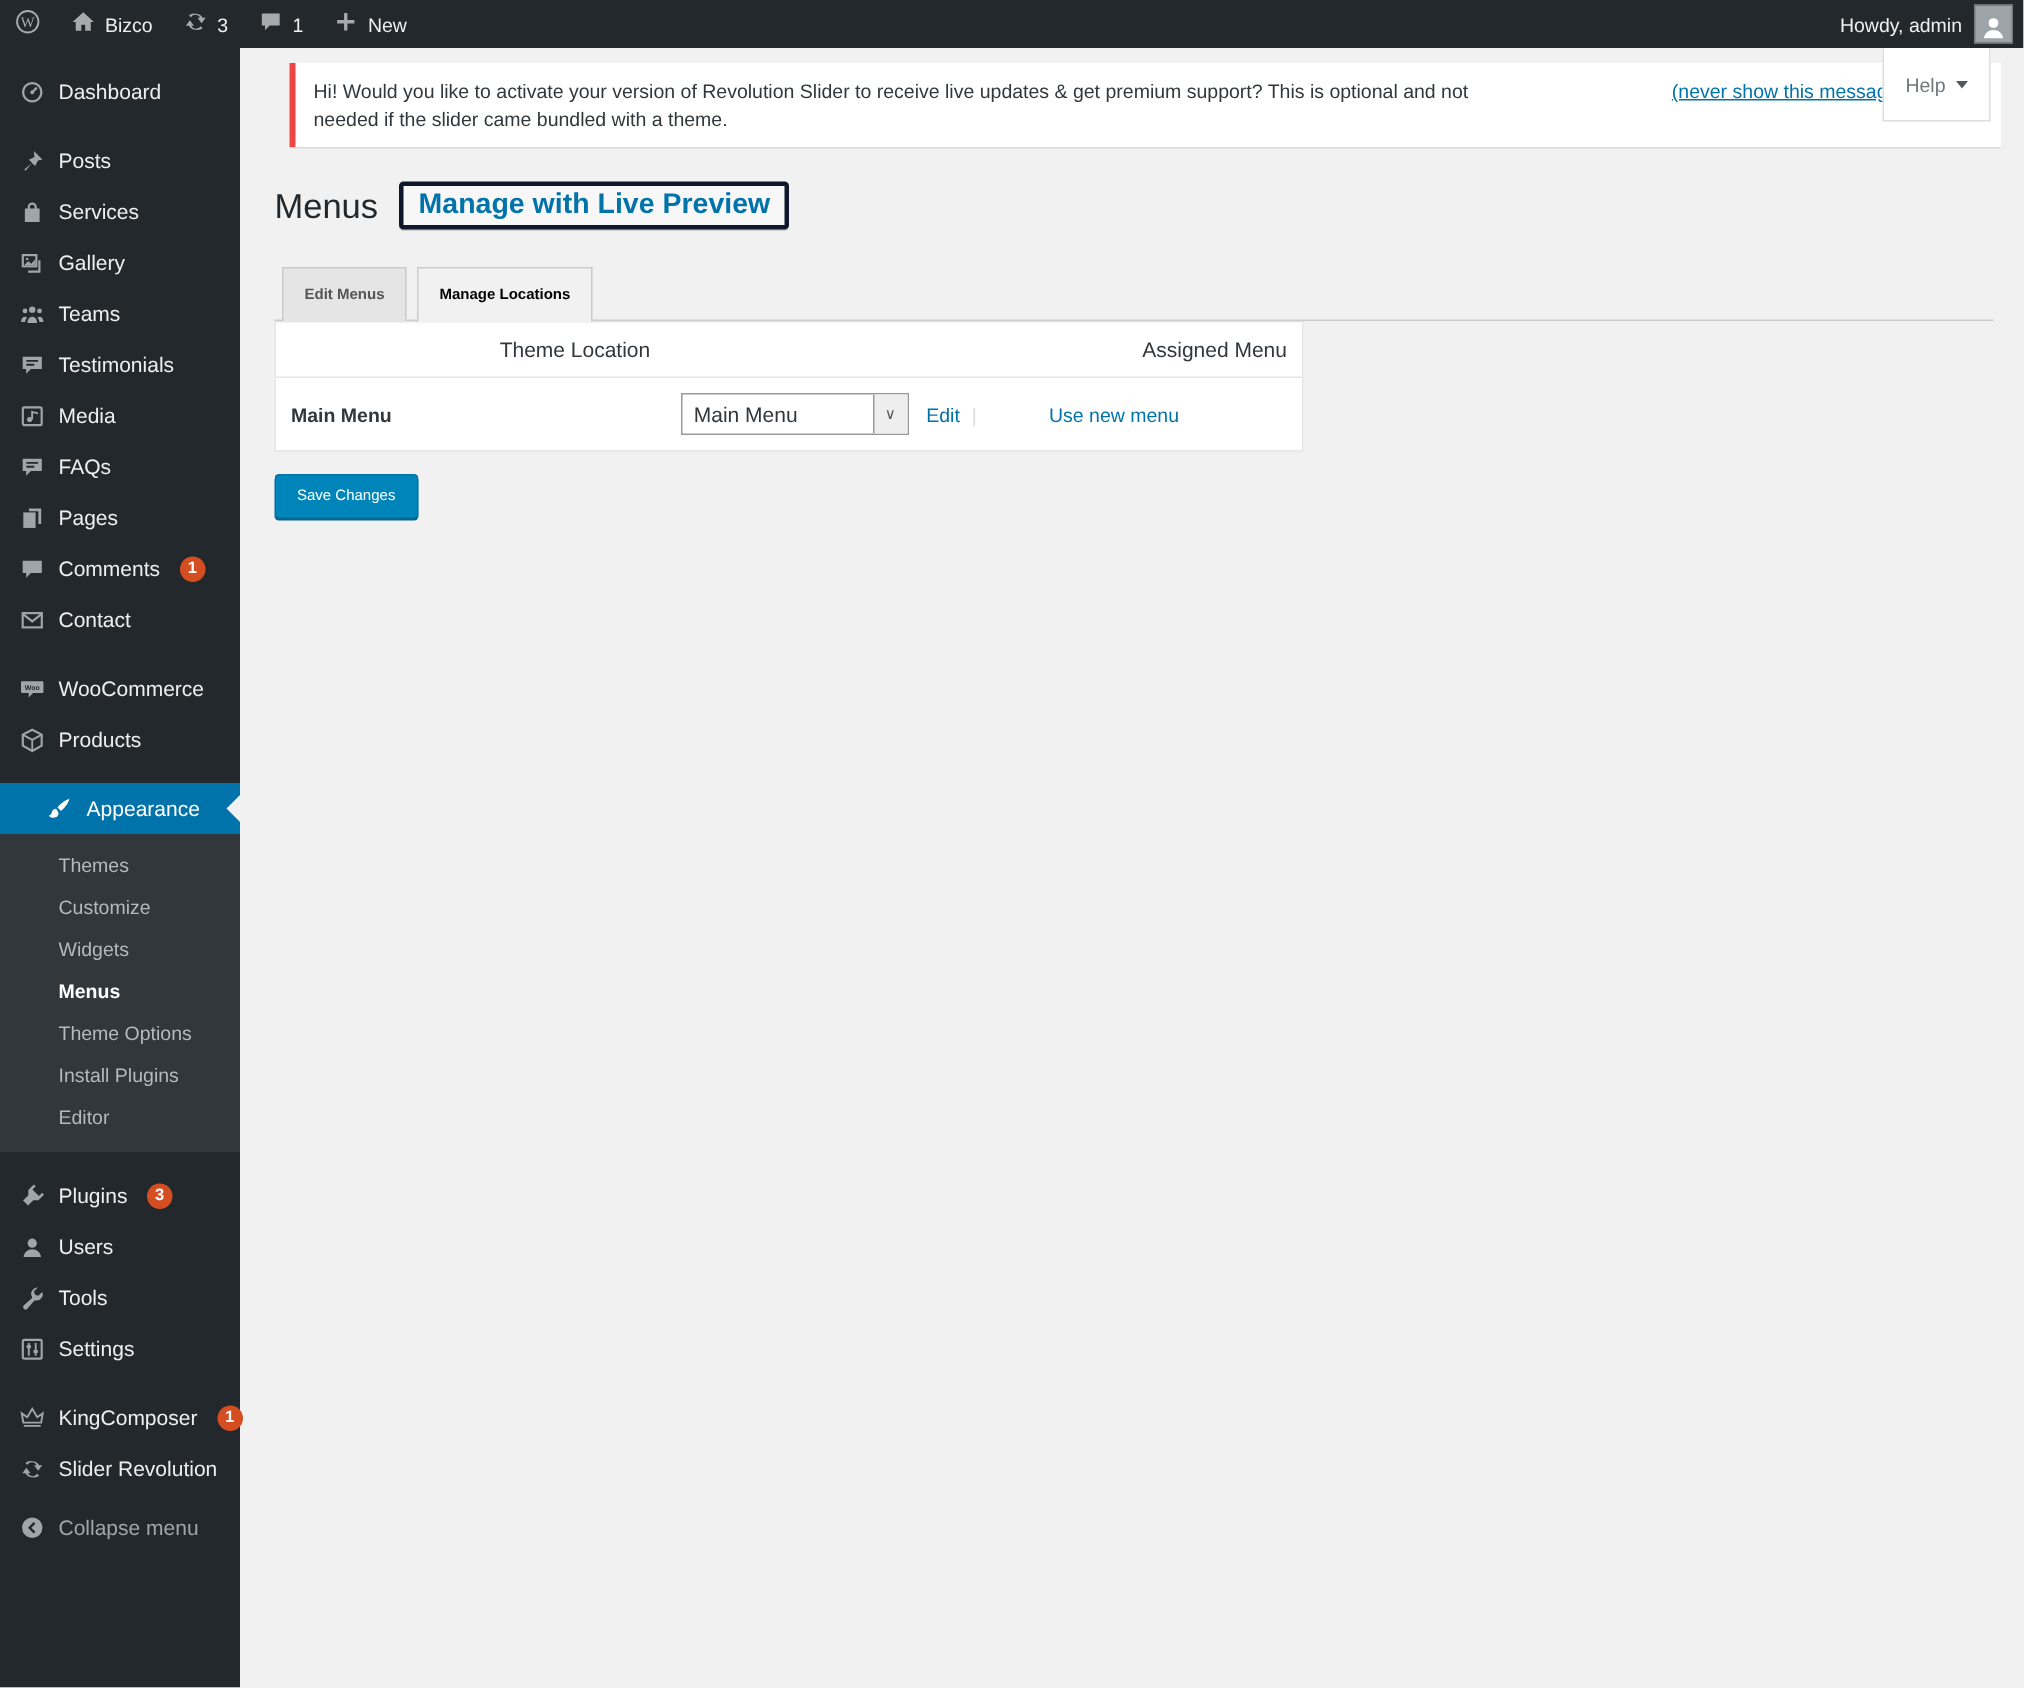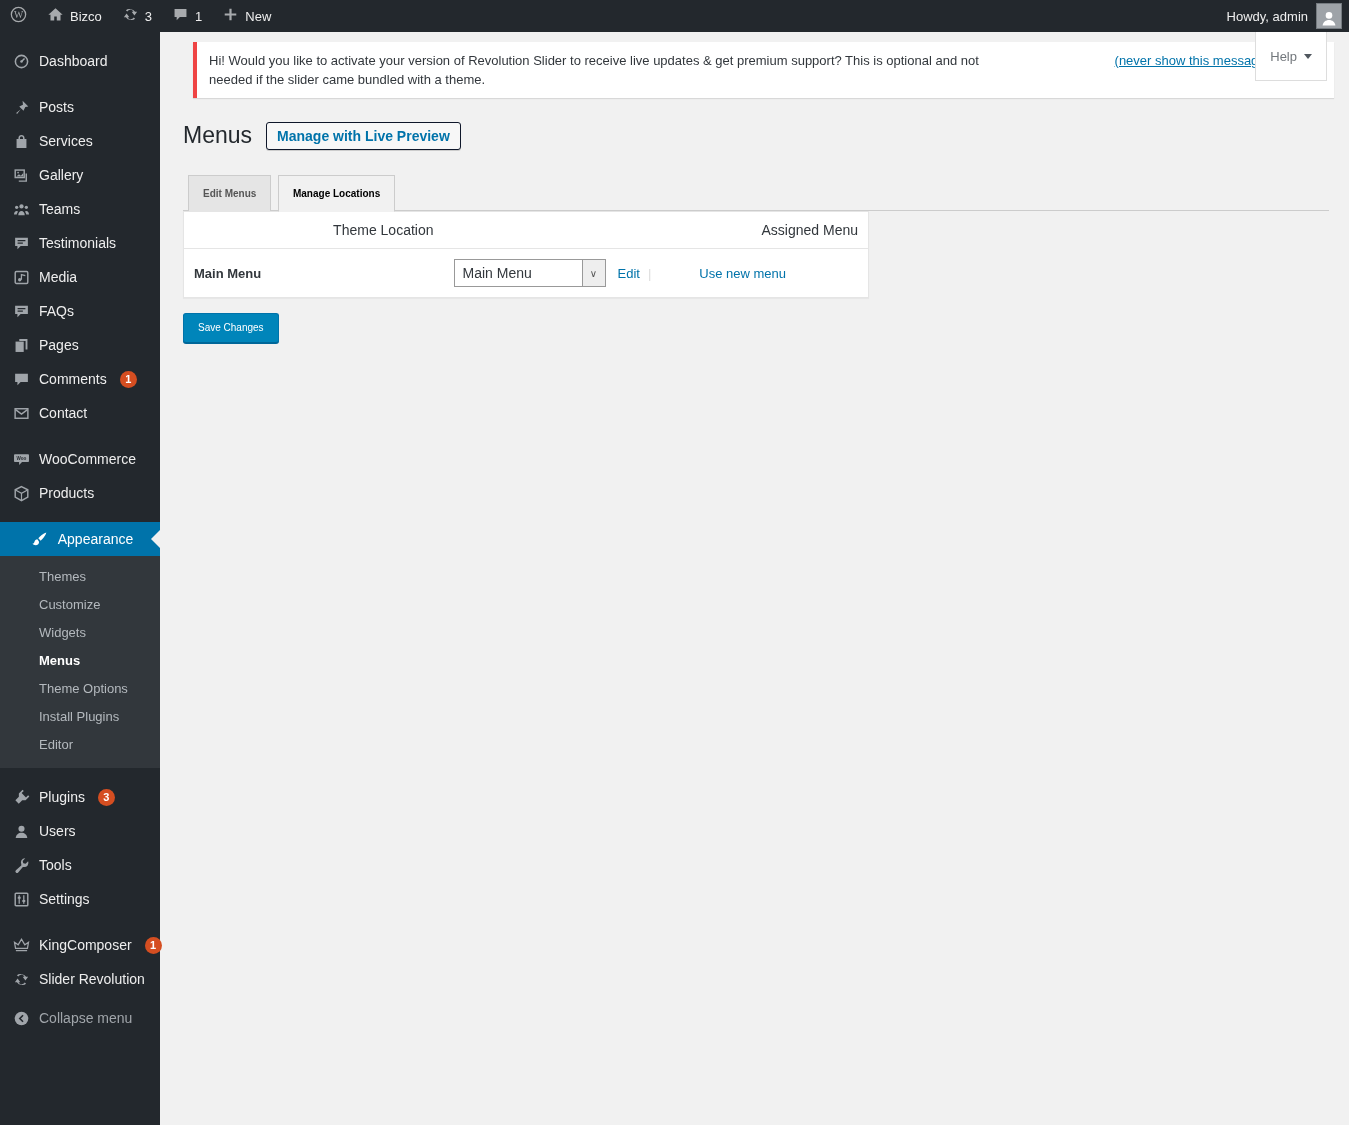"Manage with Live Preview" .live-preview-btn { border: 1px solid #0f172a -> 3px solid #0f172a; font-size: 14px -> 19px }
